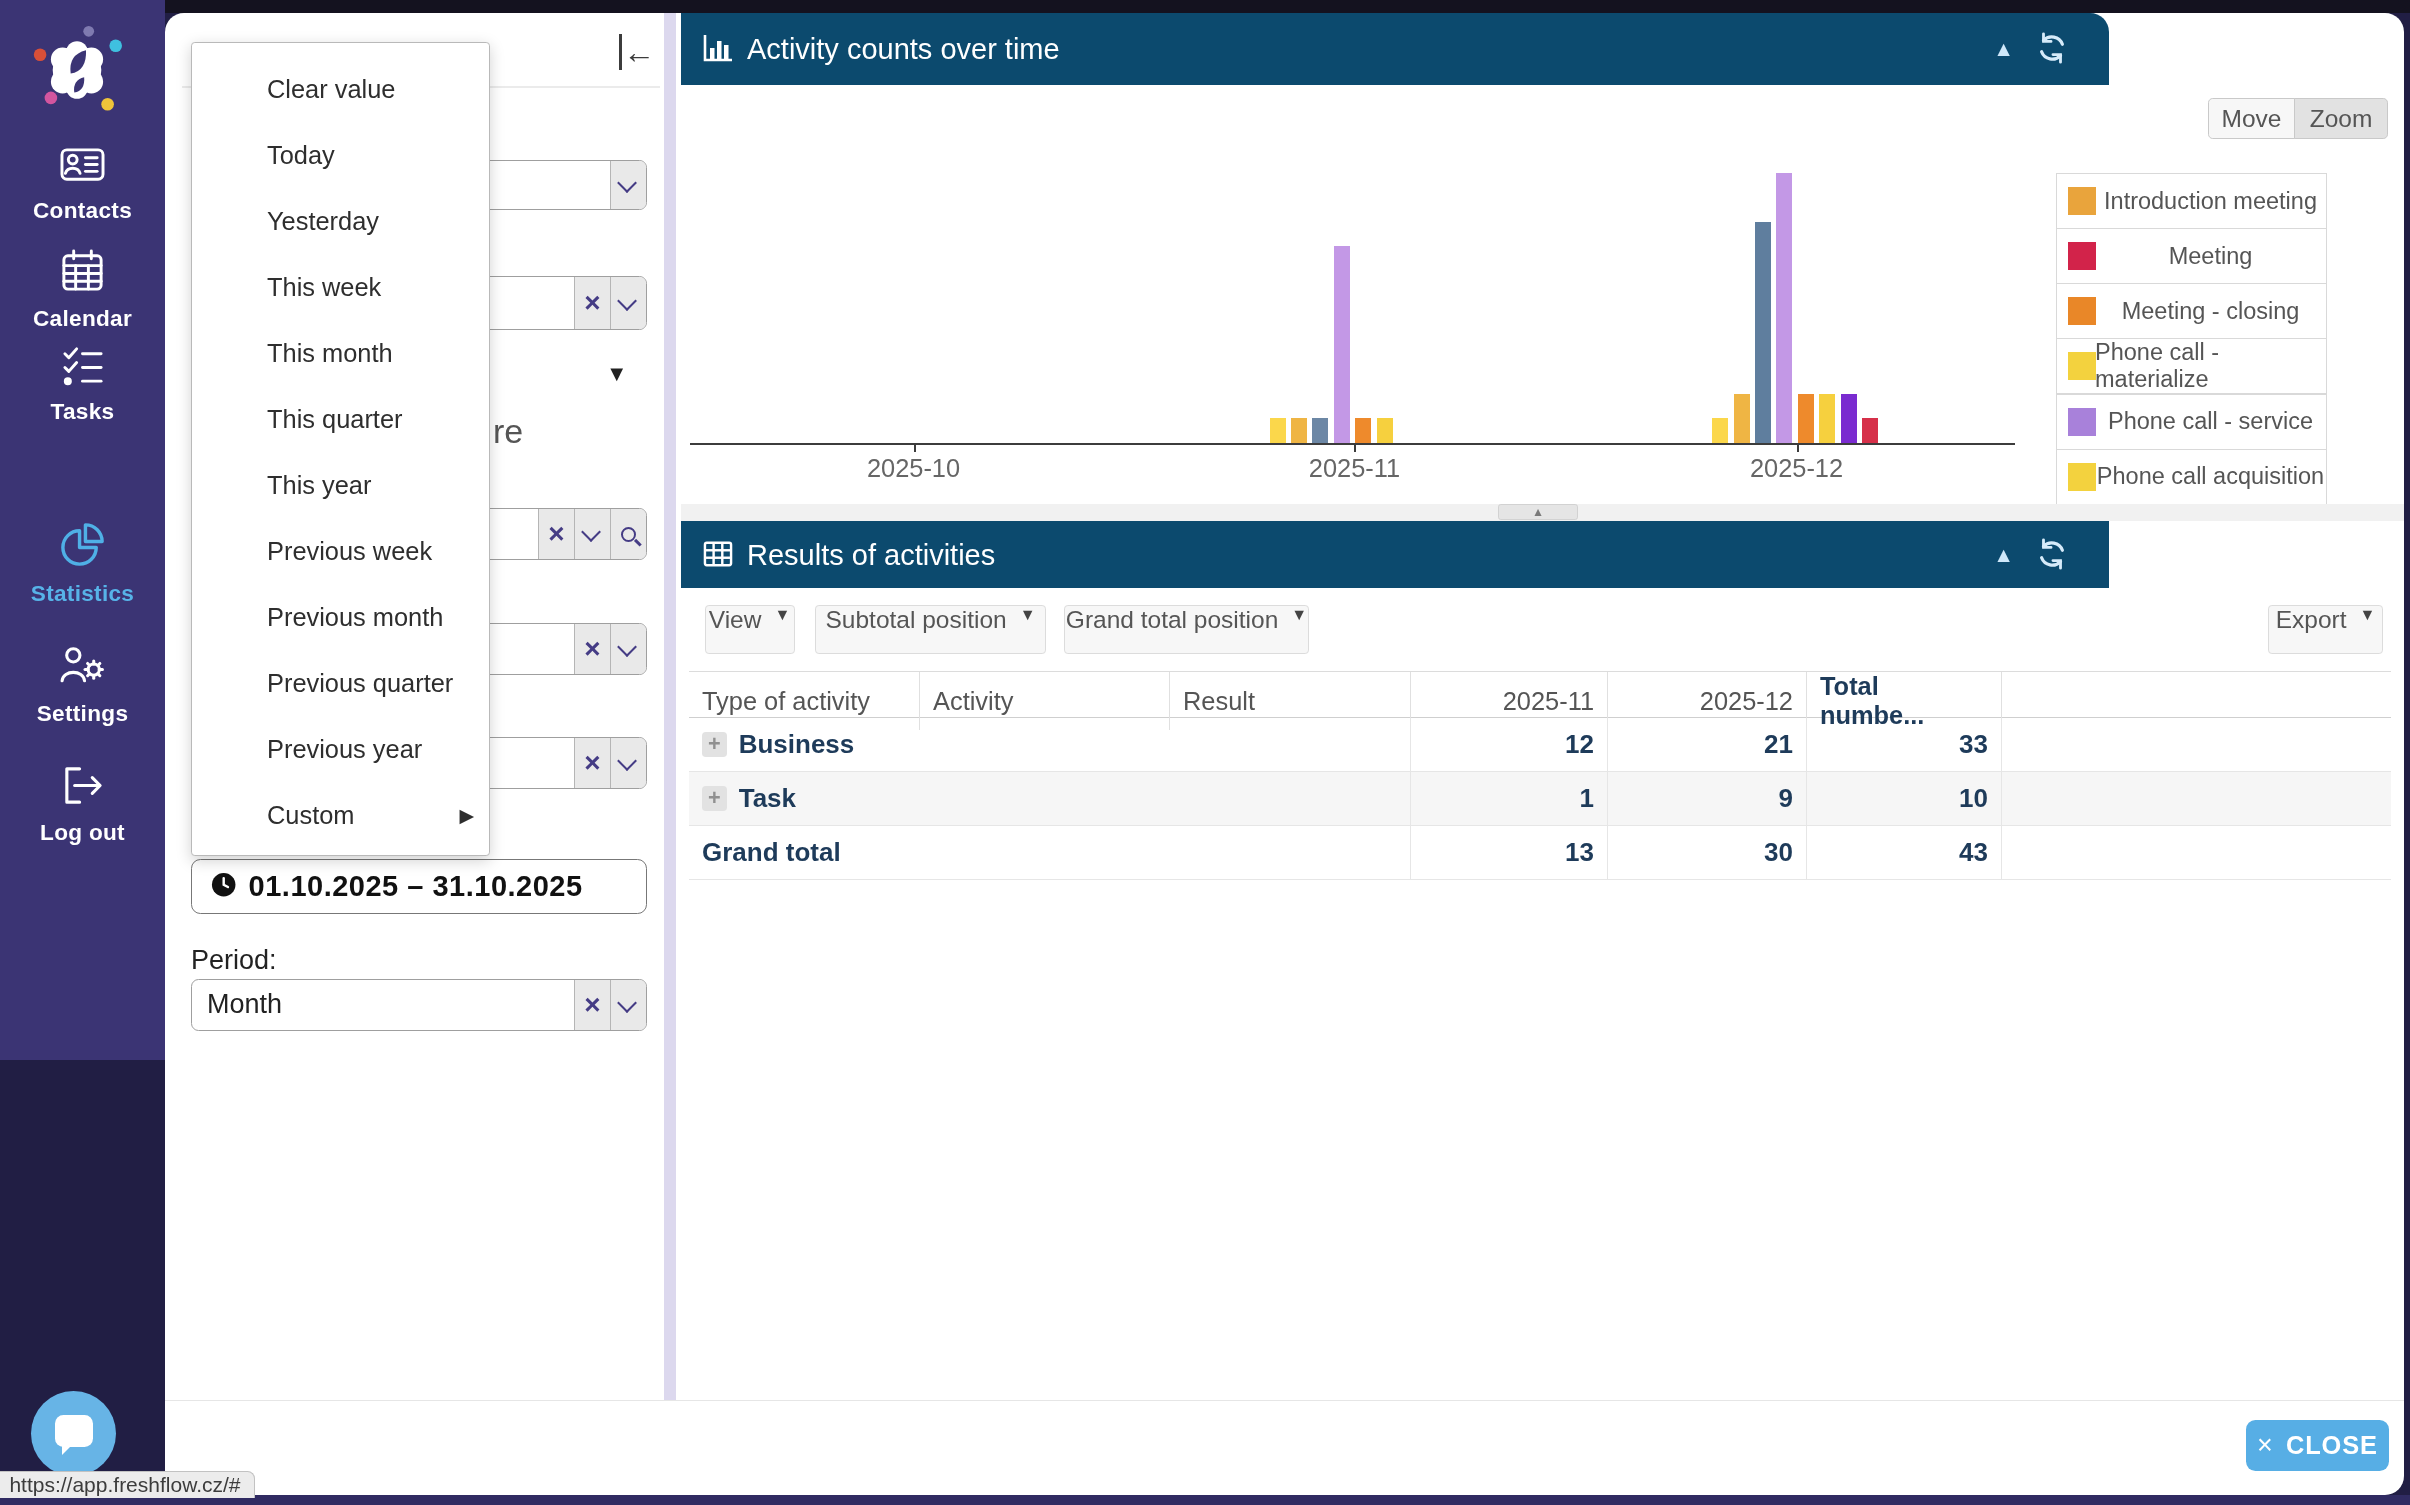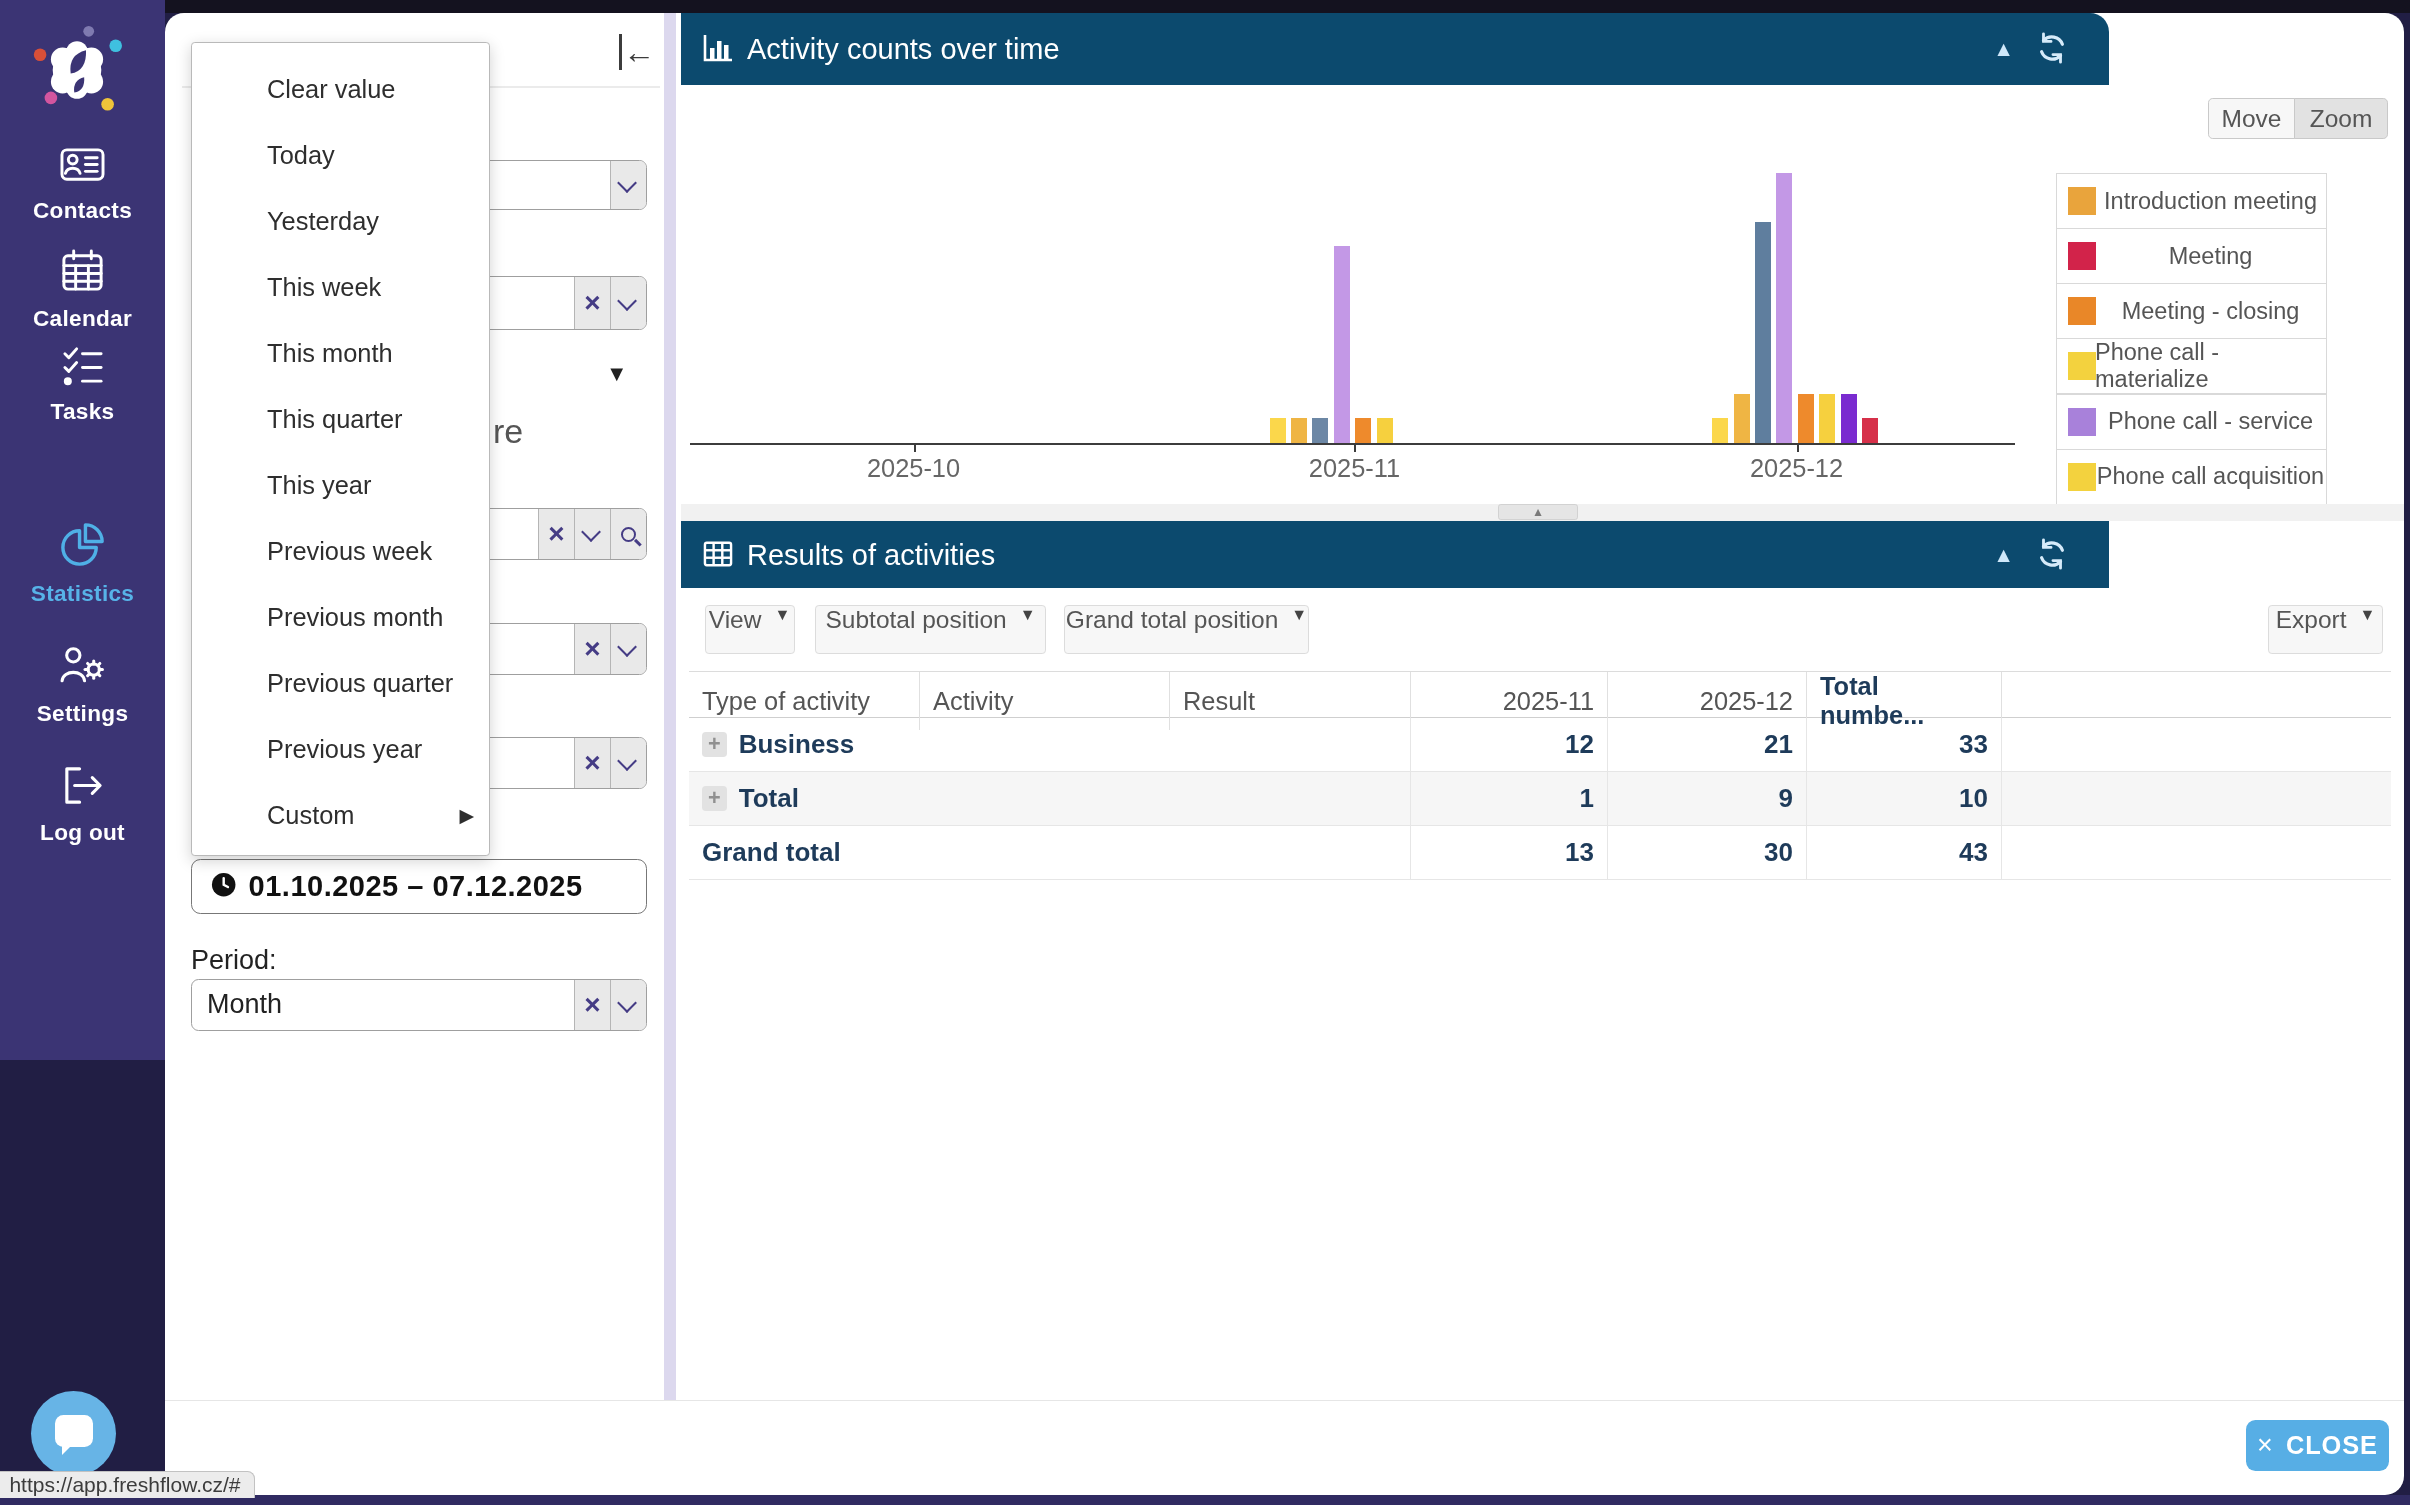"Total" span { text: Total -> Task }
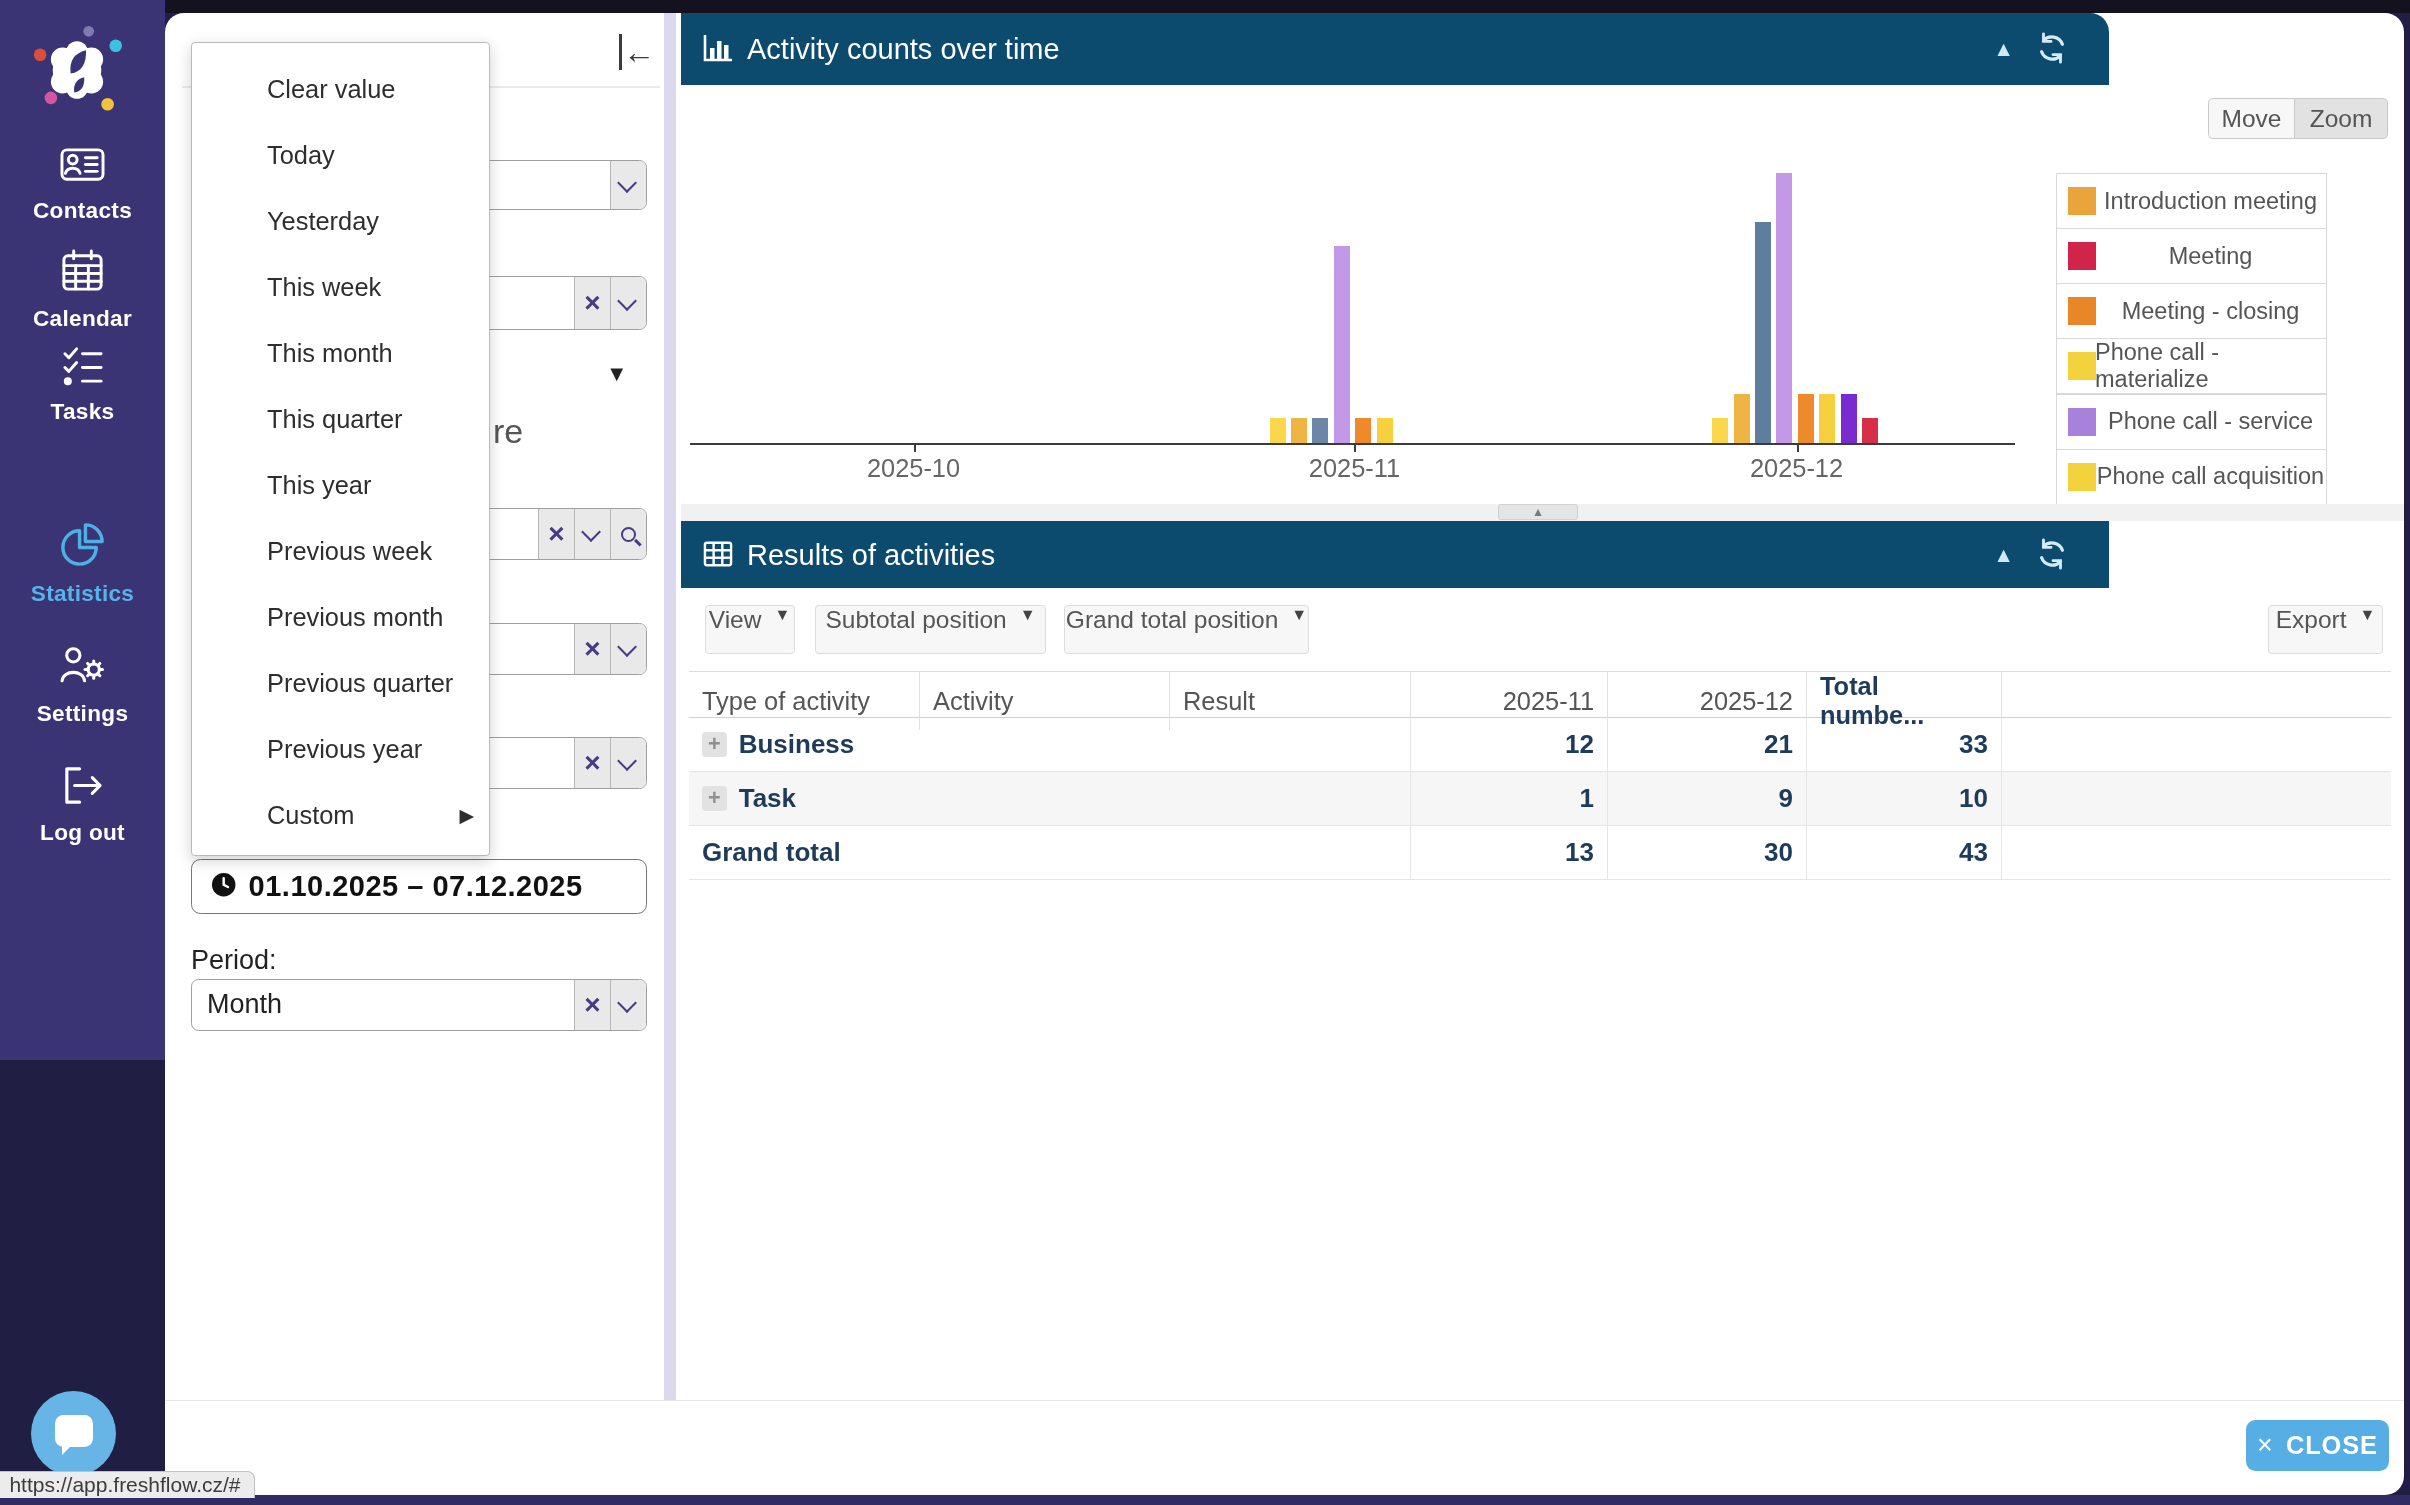"01.10.2025 – 07.12.2025" span.txt { text: 07.12.2025 -> 31.10.2025 }
